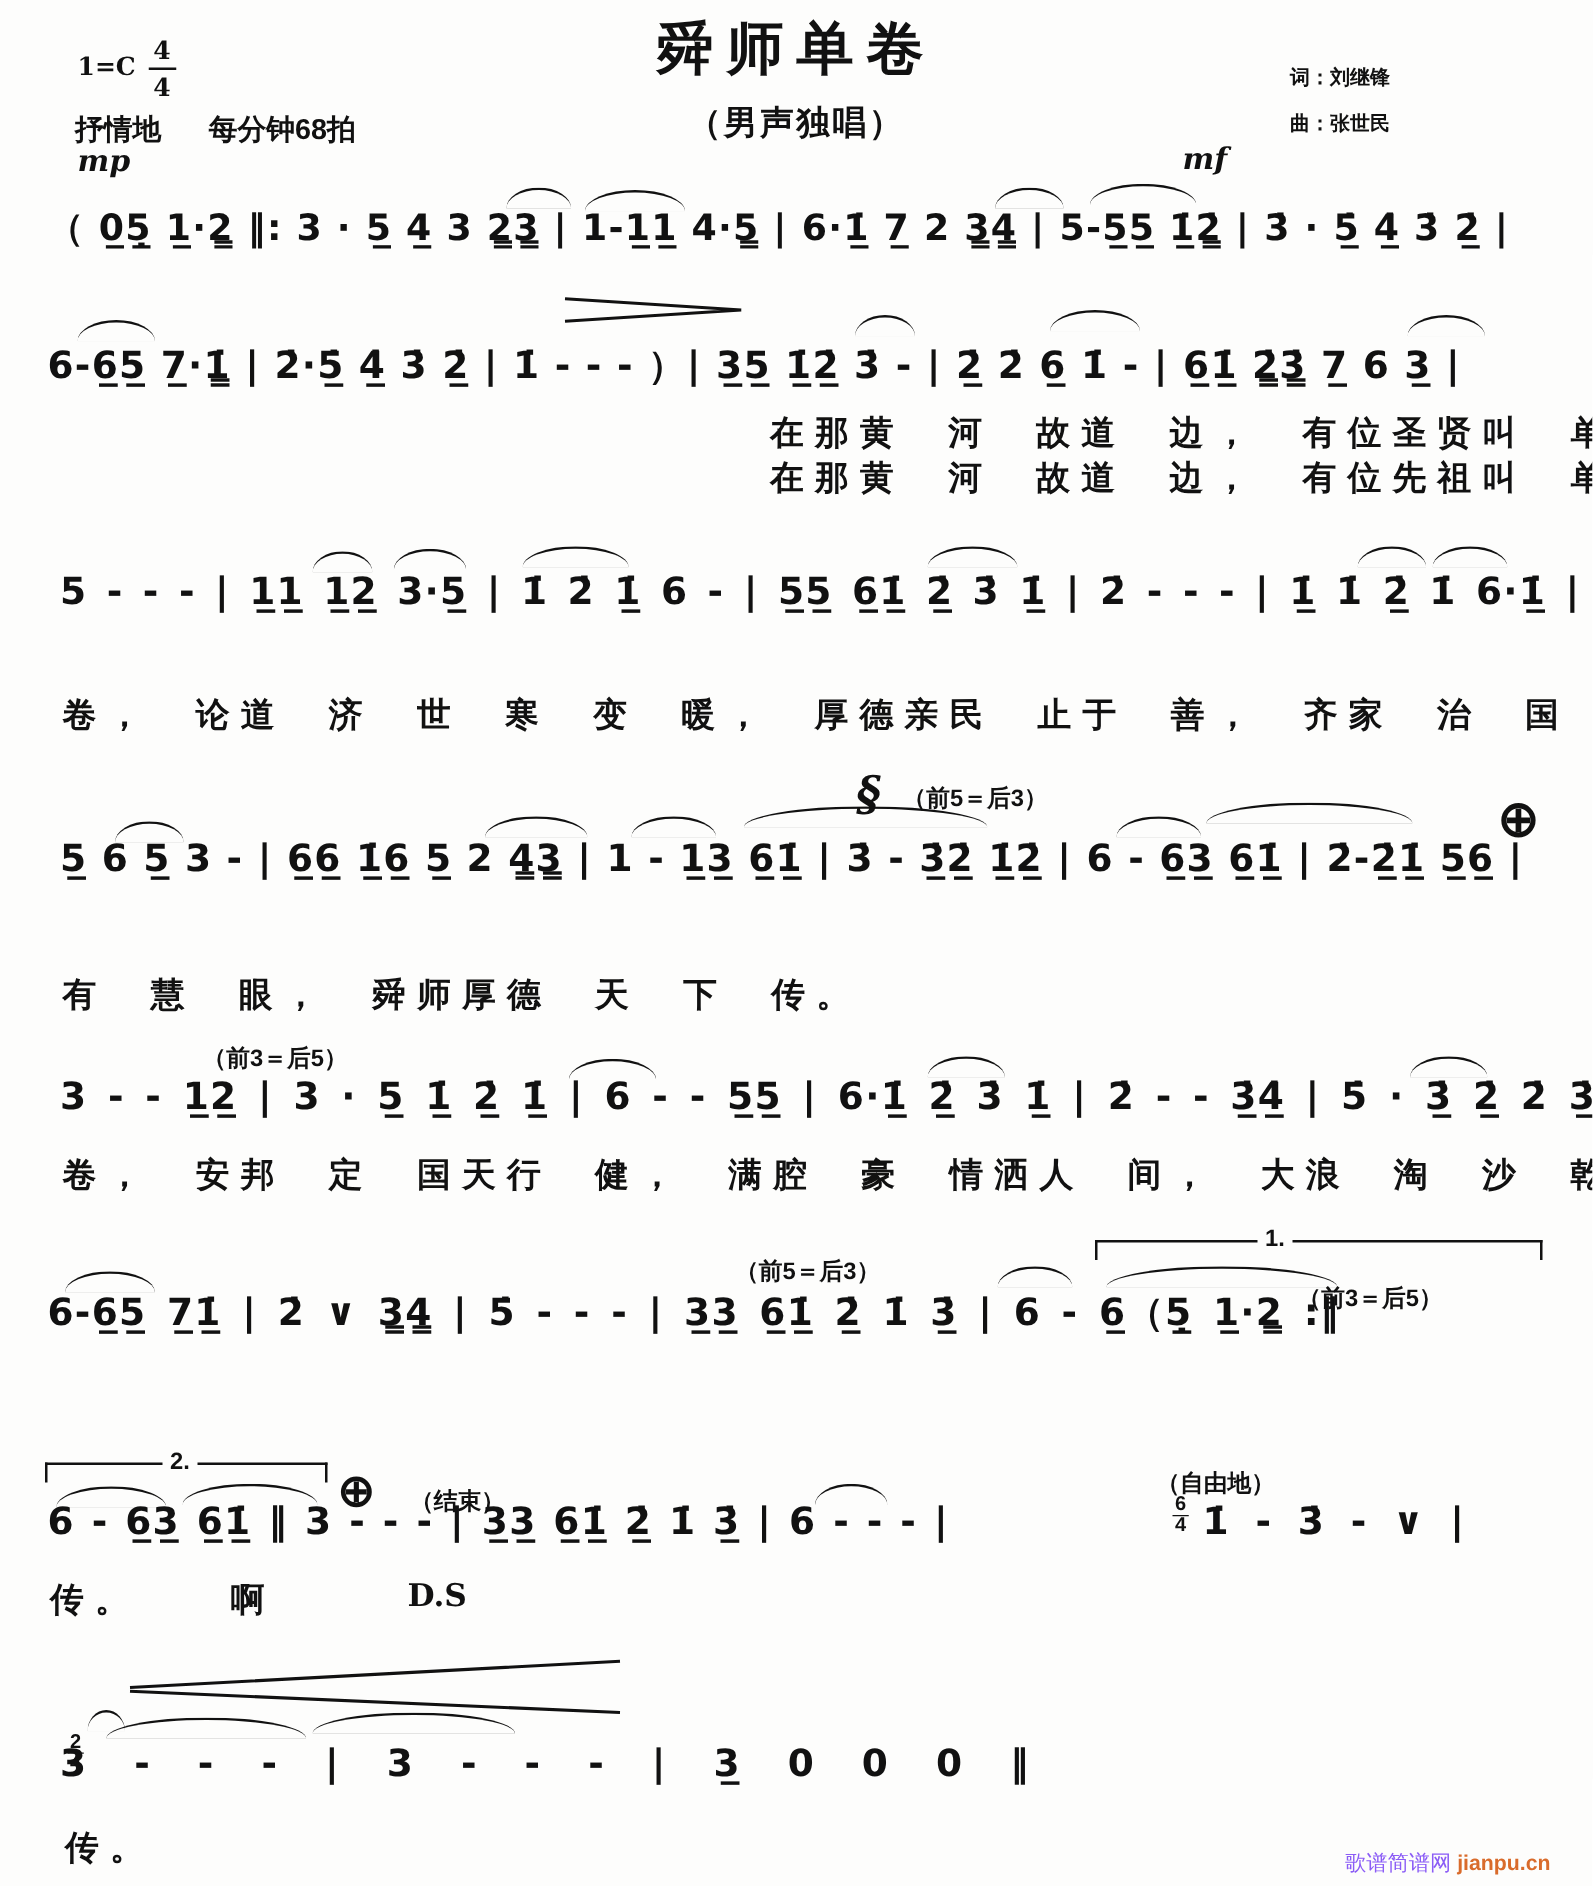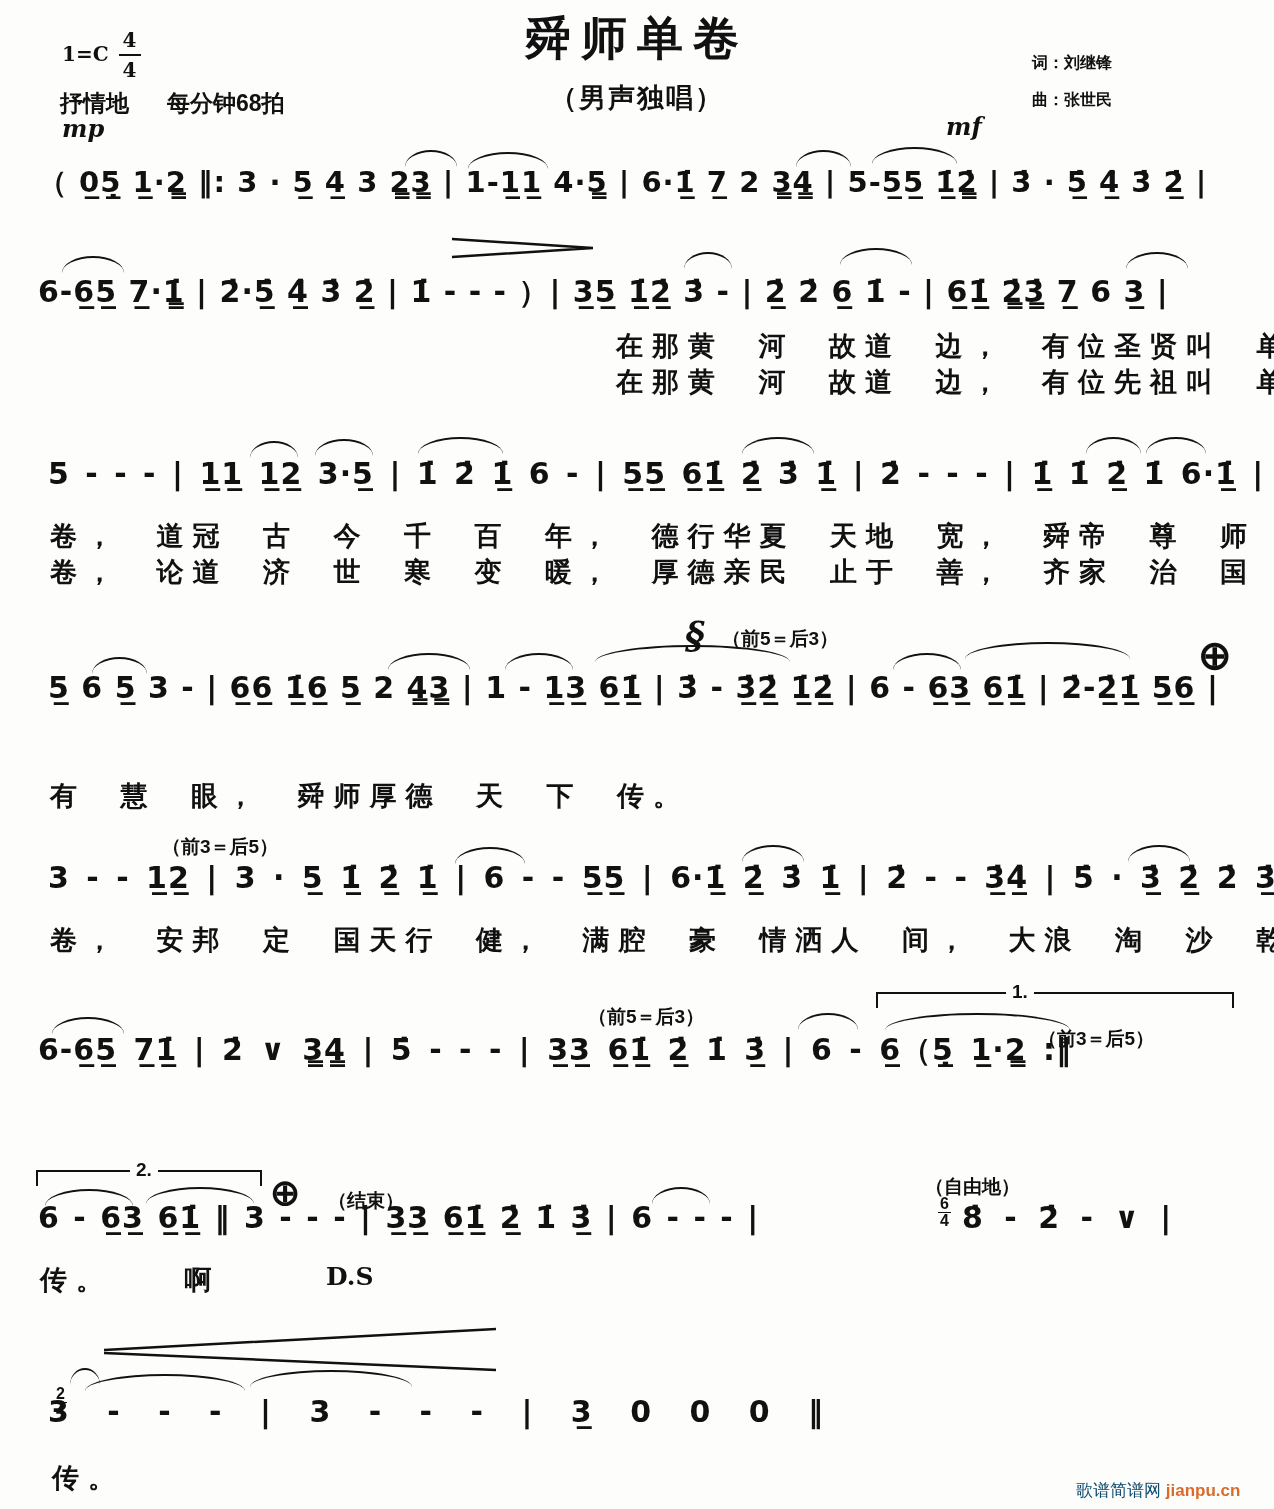"卷， 道冠 古 今 千" div.lyric { html: <div>卷， 道冠 古 今 千 百 年， 德行华夏 天地 宽， 舜帝 尊 师</div> -> none }
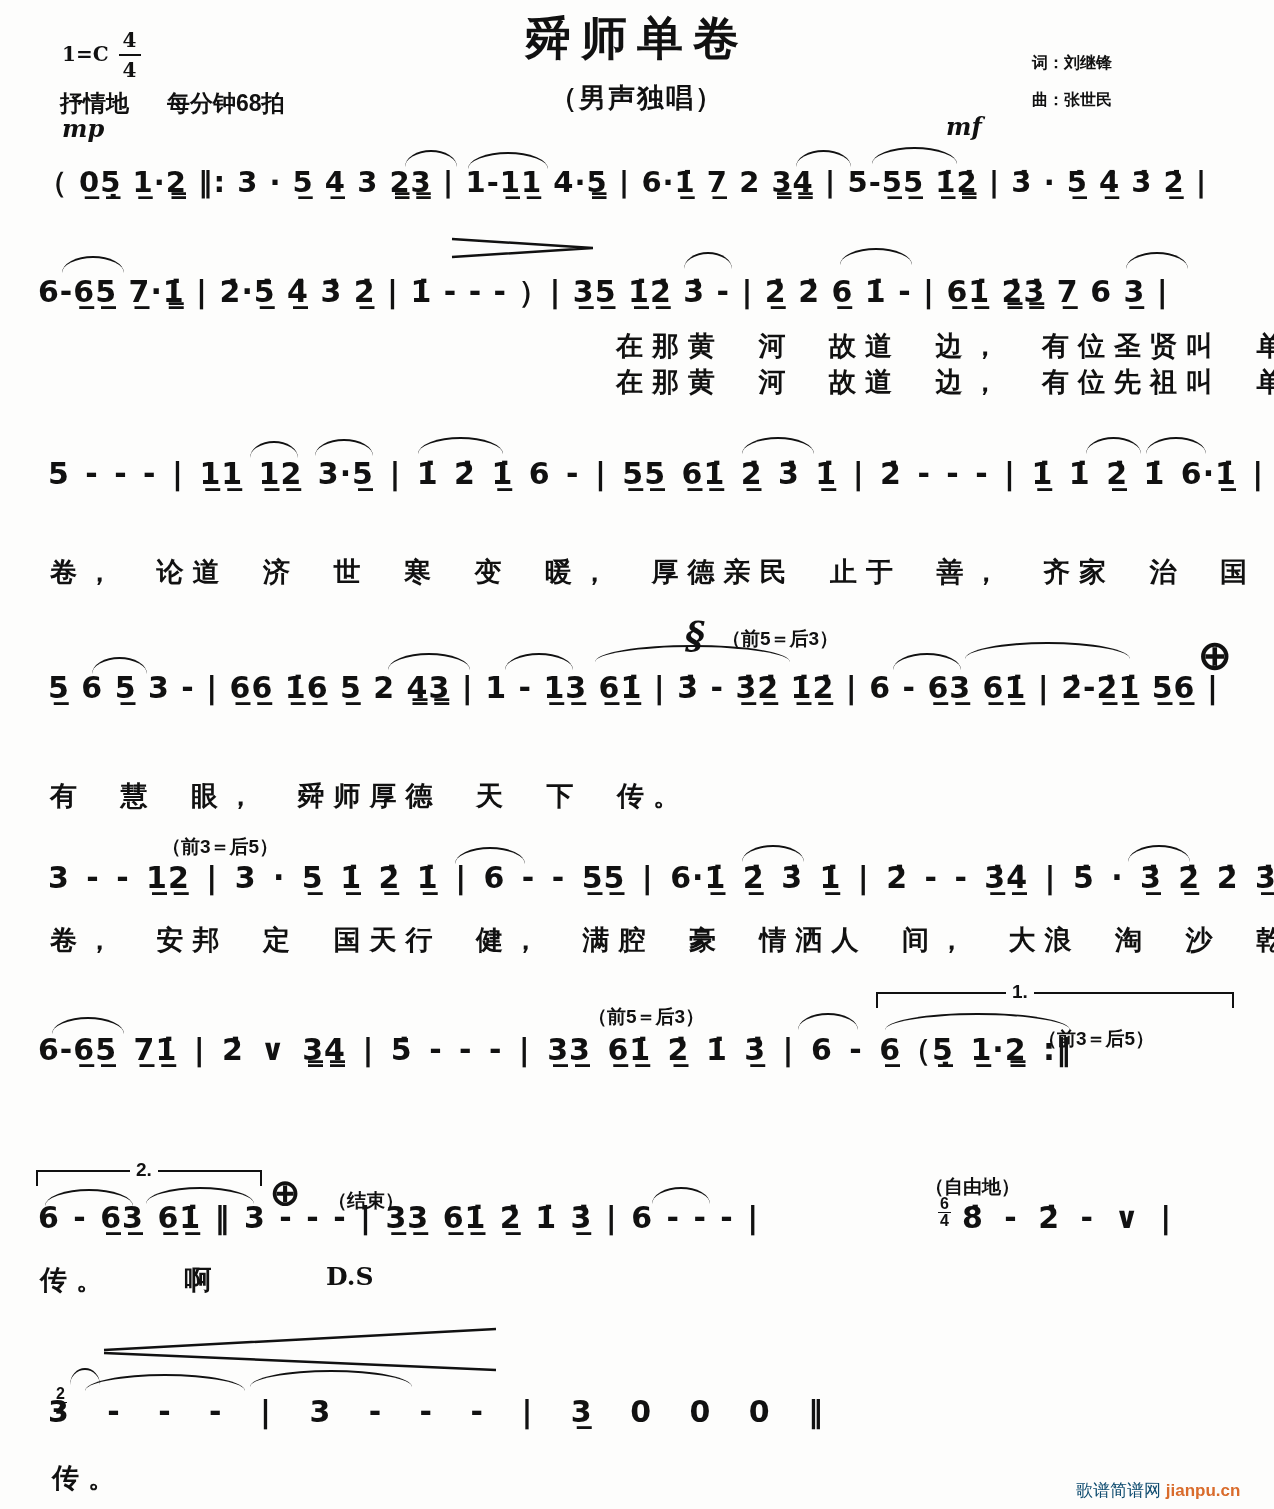"8̇ - 2̇ - ∨" div.notation { text: 8̇ - 2̇ -> 1̇ - 3̇ }
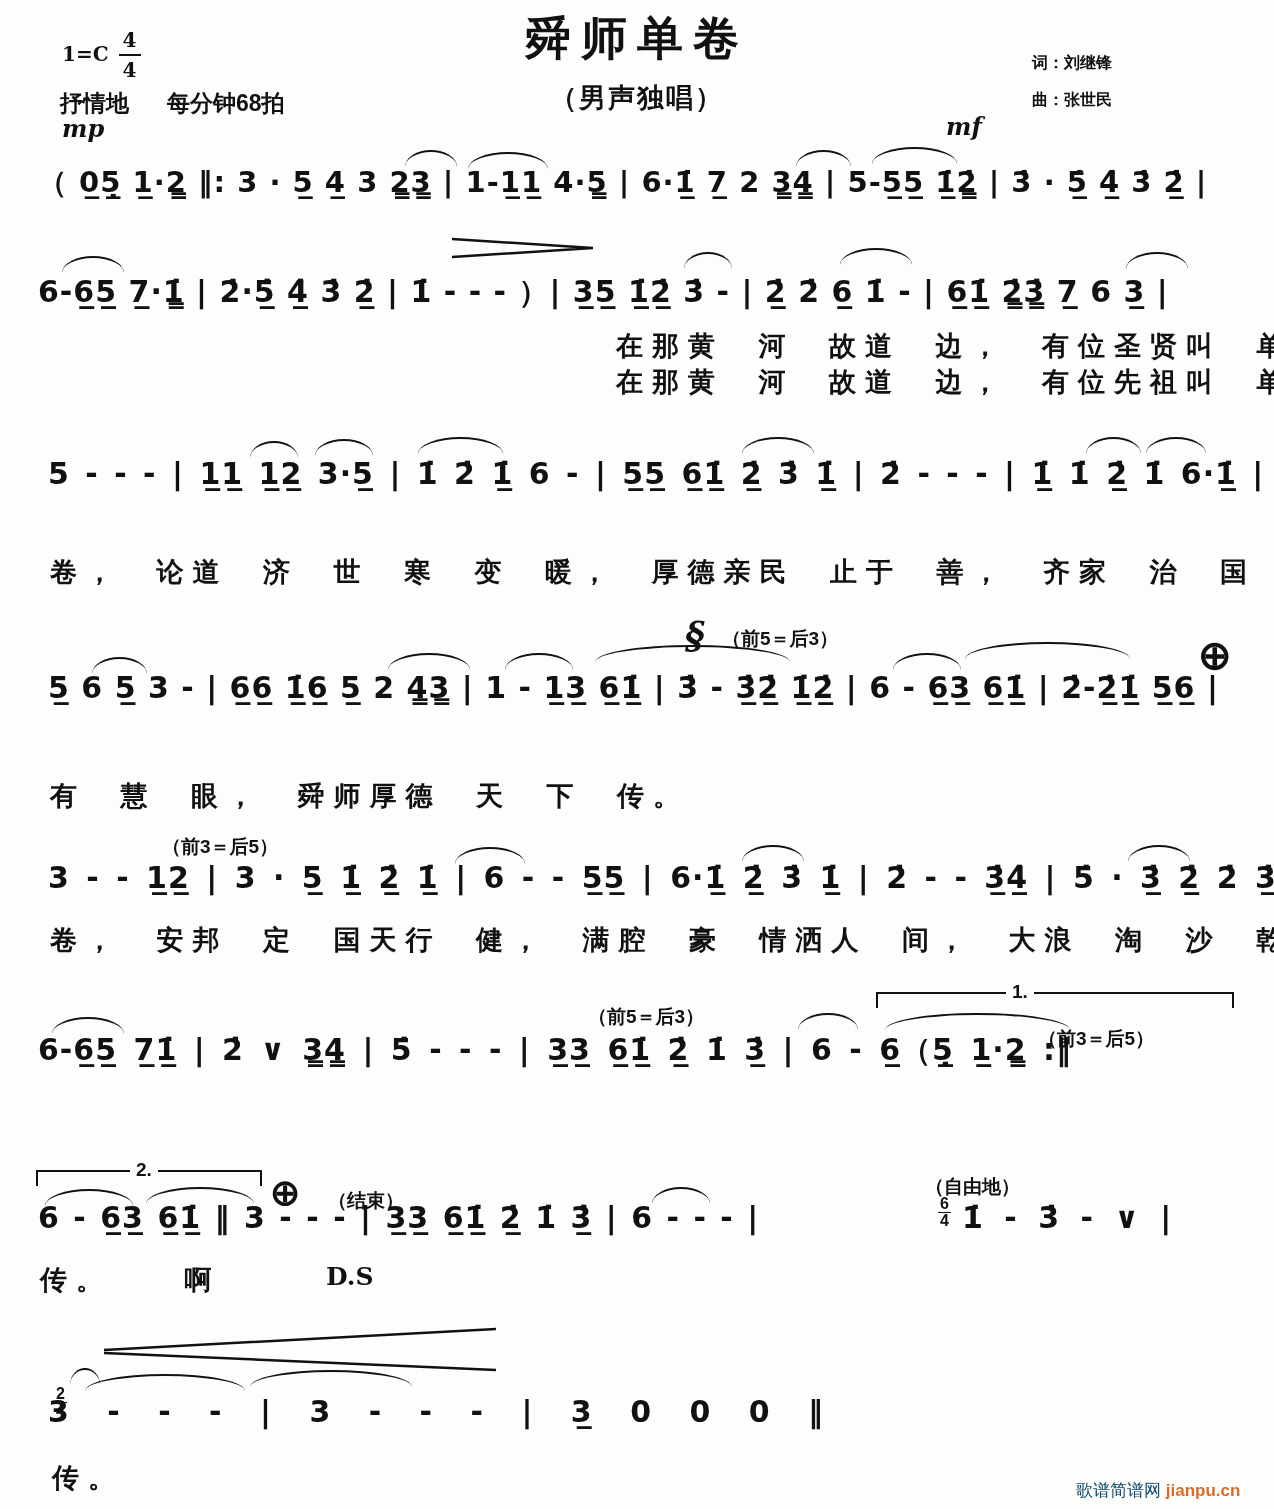"歌谱简谱网" .wm-site { color: #0c4a6e -> #8b5cf6 }
